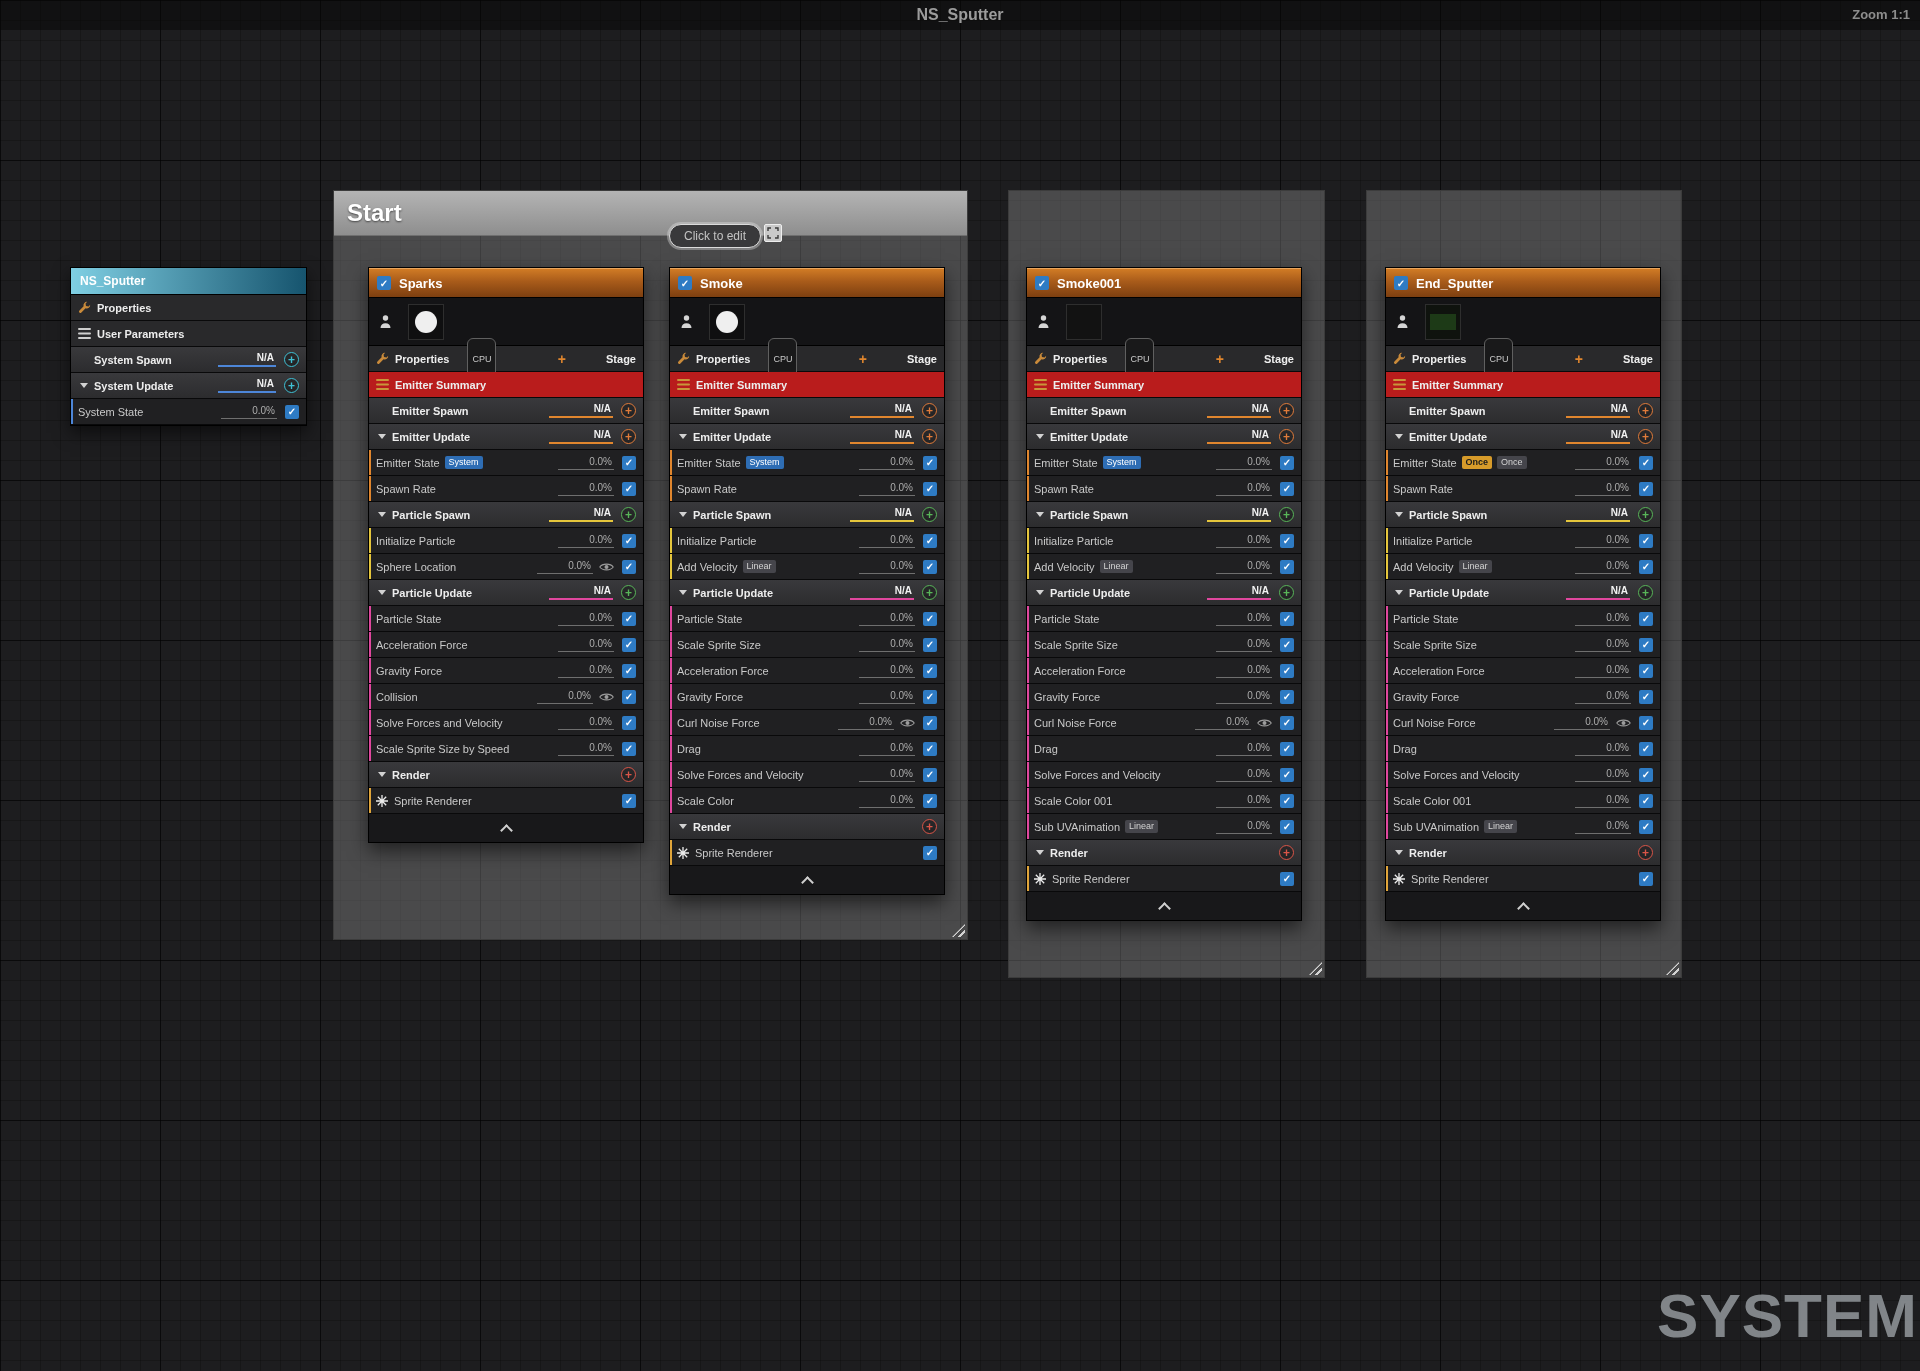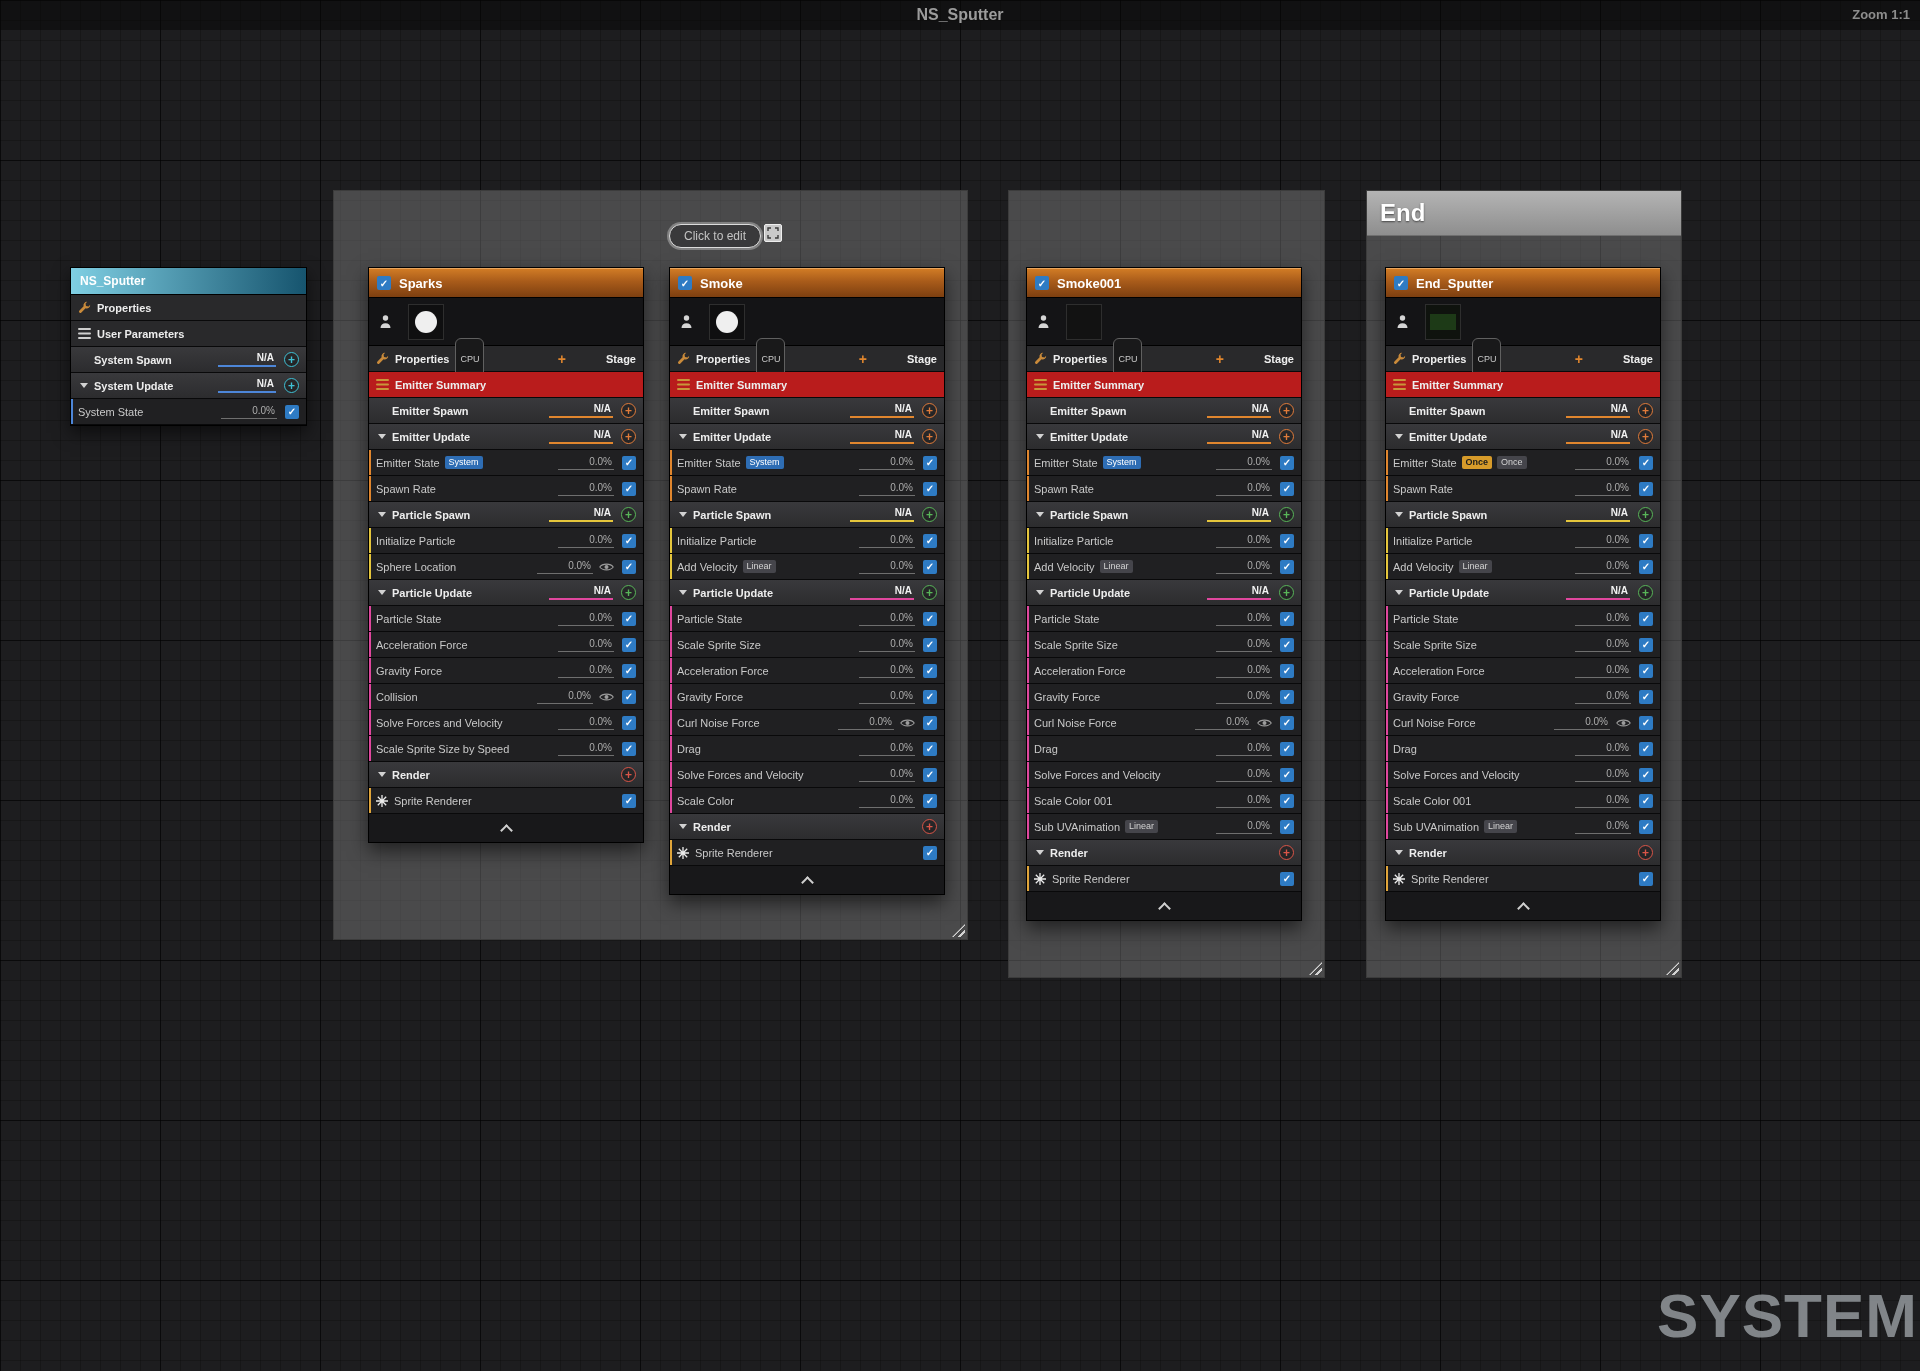"Start" div.comment-header { html: none -> <div> <span>Start</span> </div> }
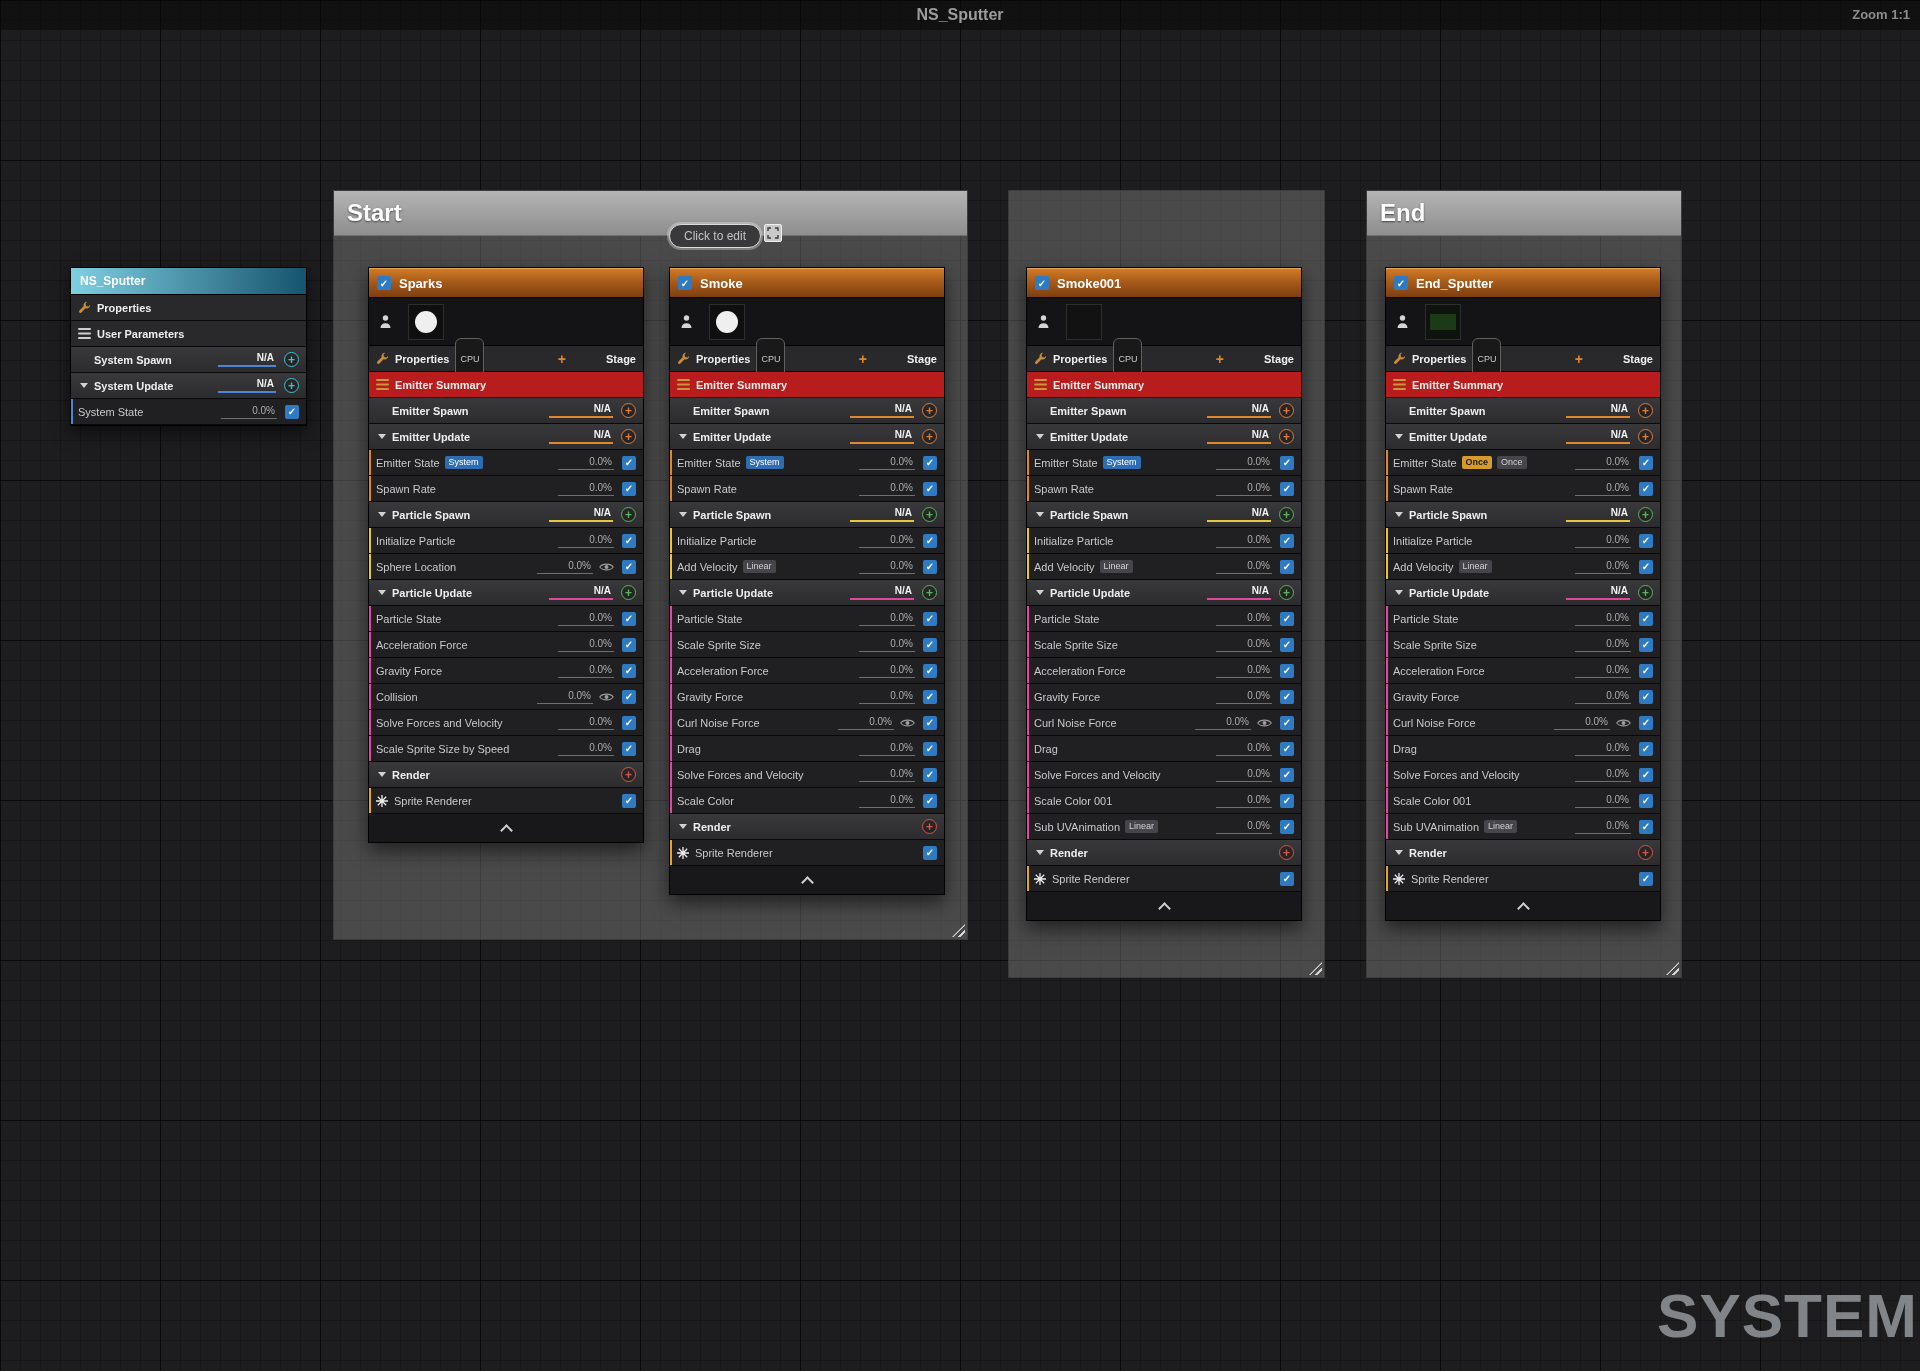"End" div.comment-header { html: <div> <span>End</span> </div> -> none }
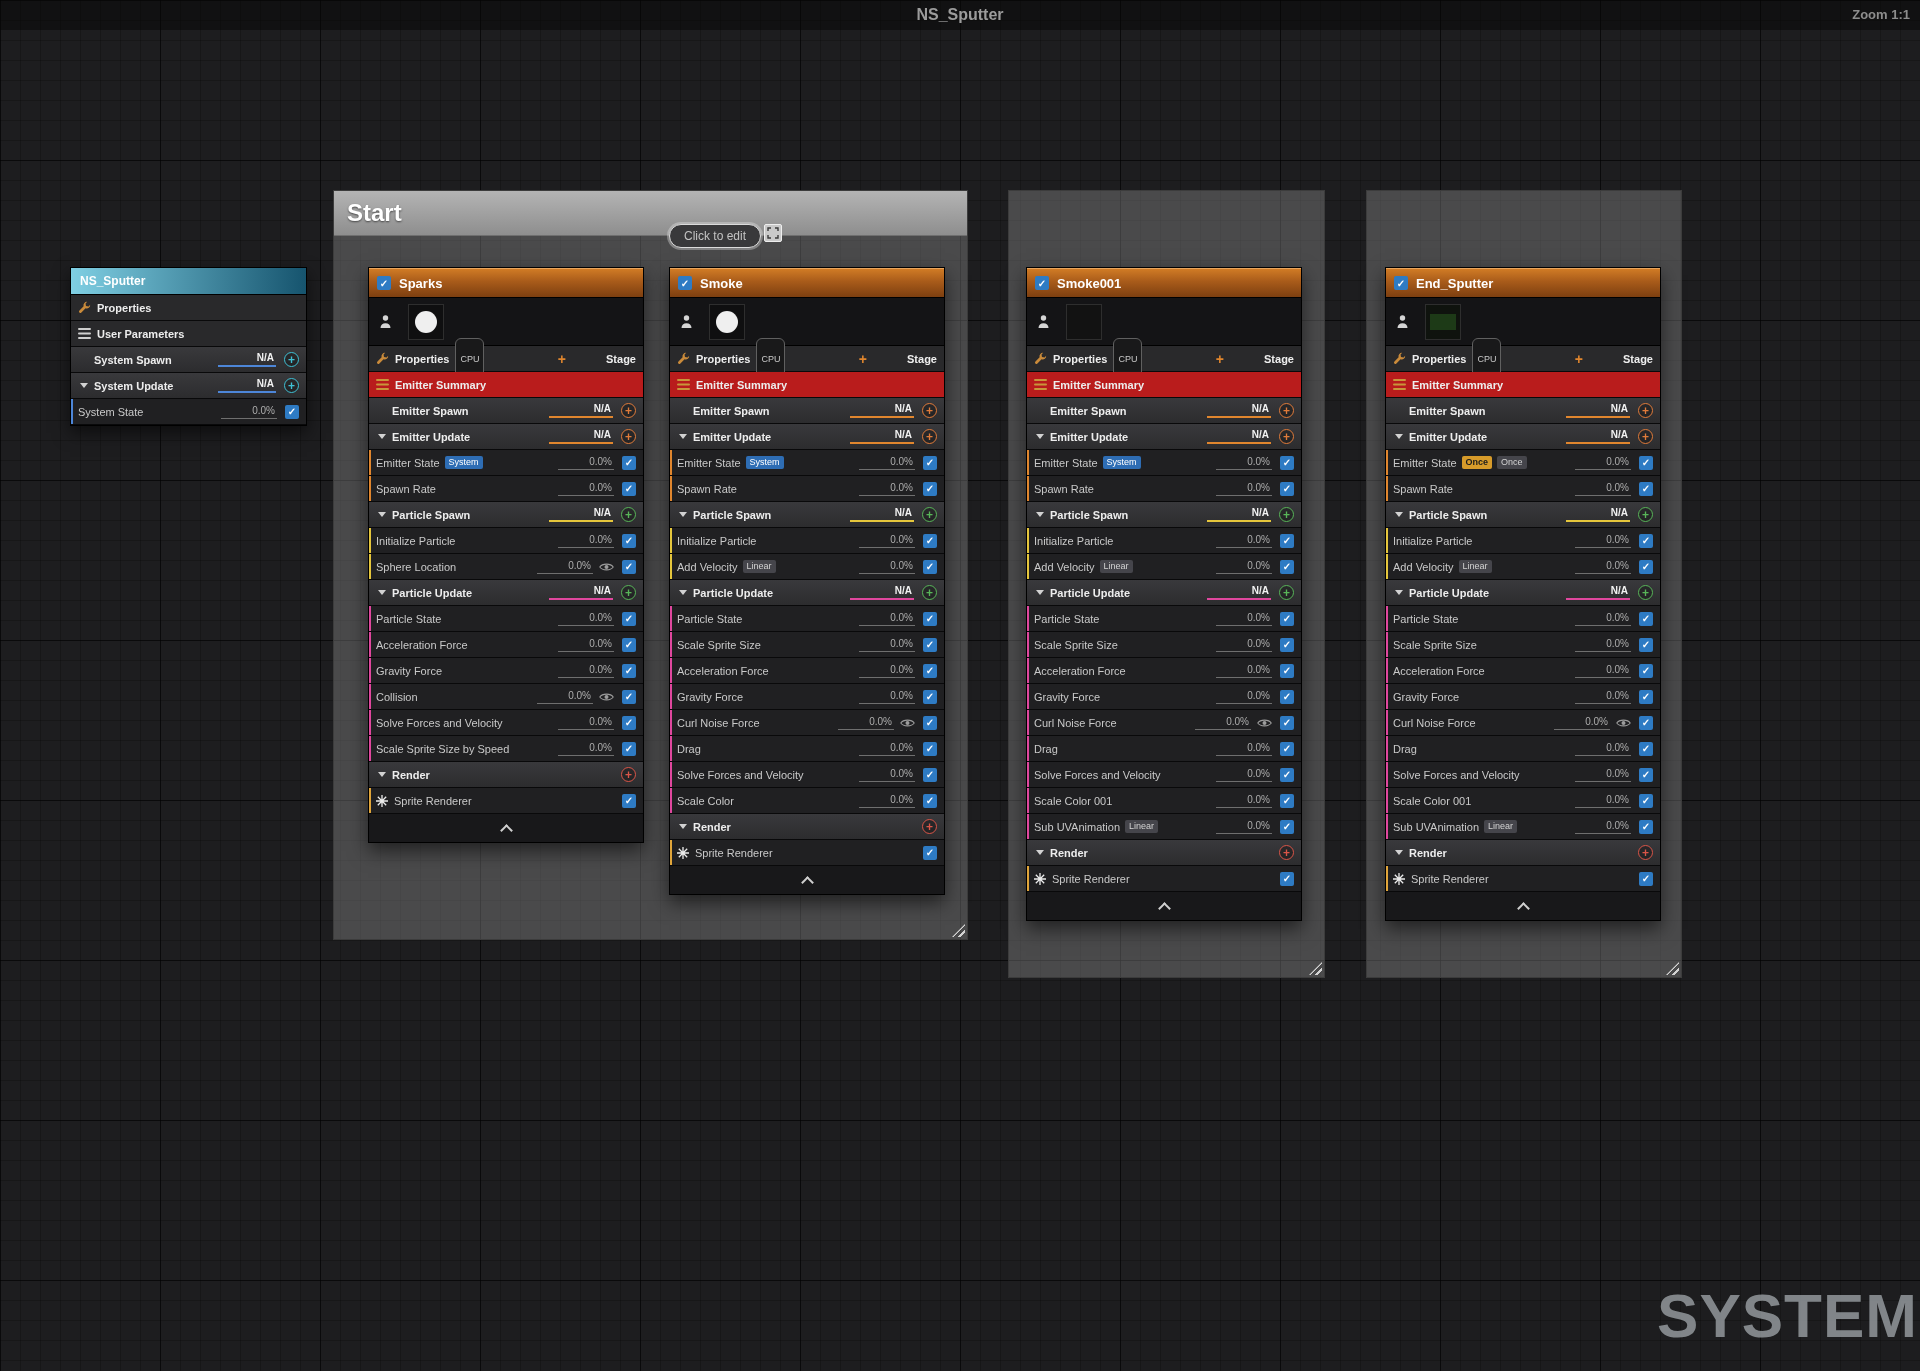"CPU" .cpu-badge { margin-left: 6px -> 18px }
